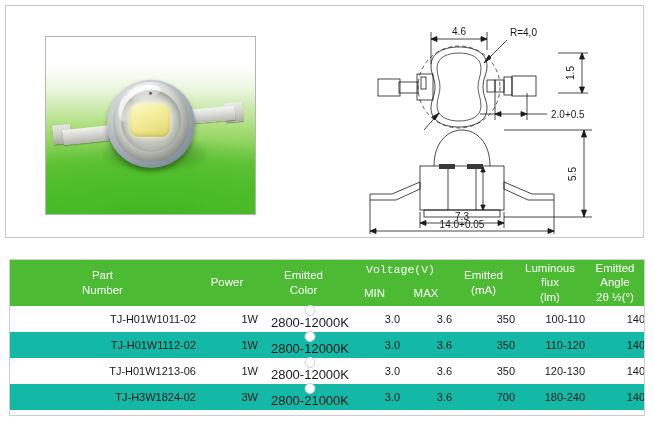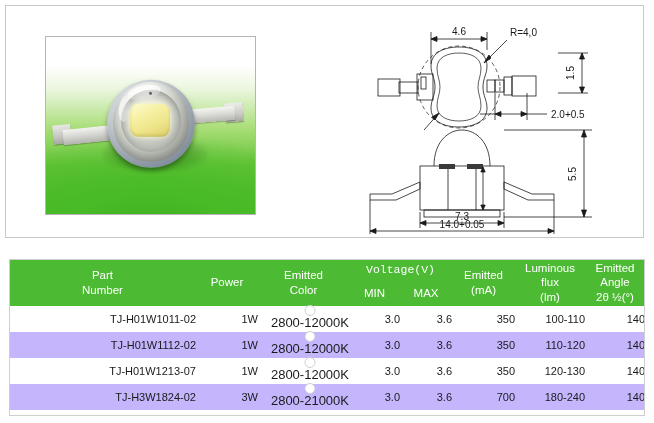"TJ-H01W1112-02" .row-even td { background: #c4b5fd -> #14b8a6 }
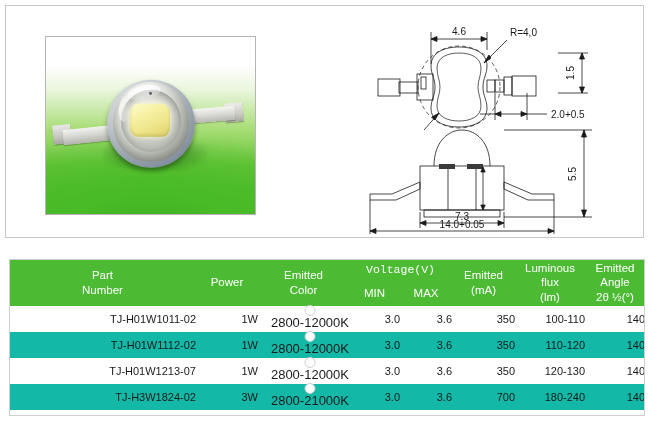"TJ-H01W1213-07" td { text: TJ-H01W1213-07 -> TJ-H01W1213-06 }
